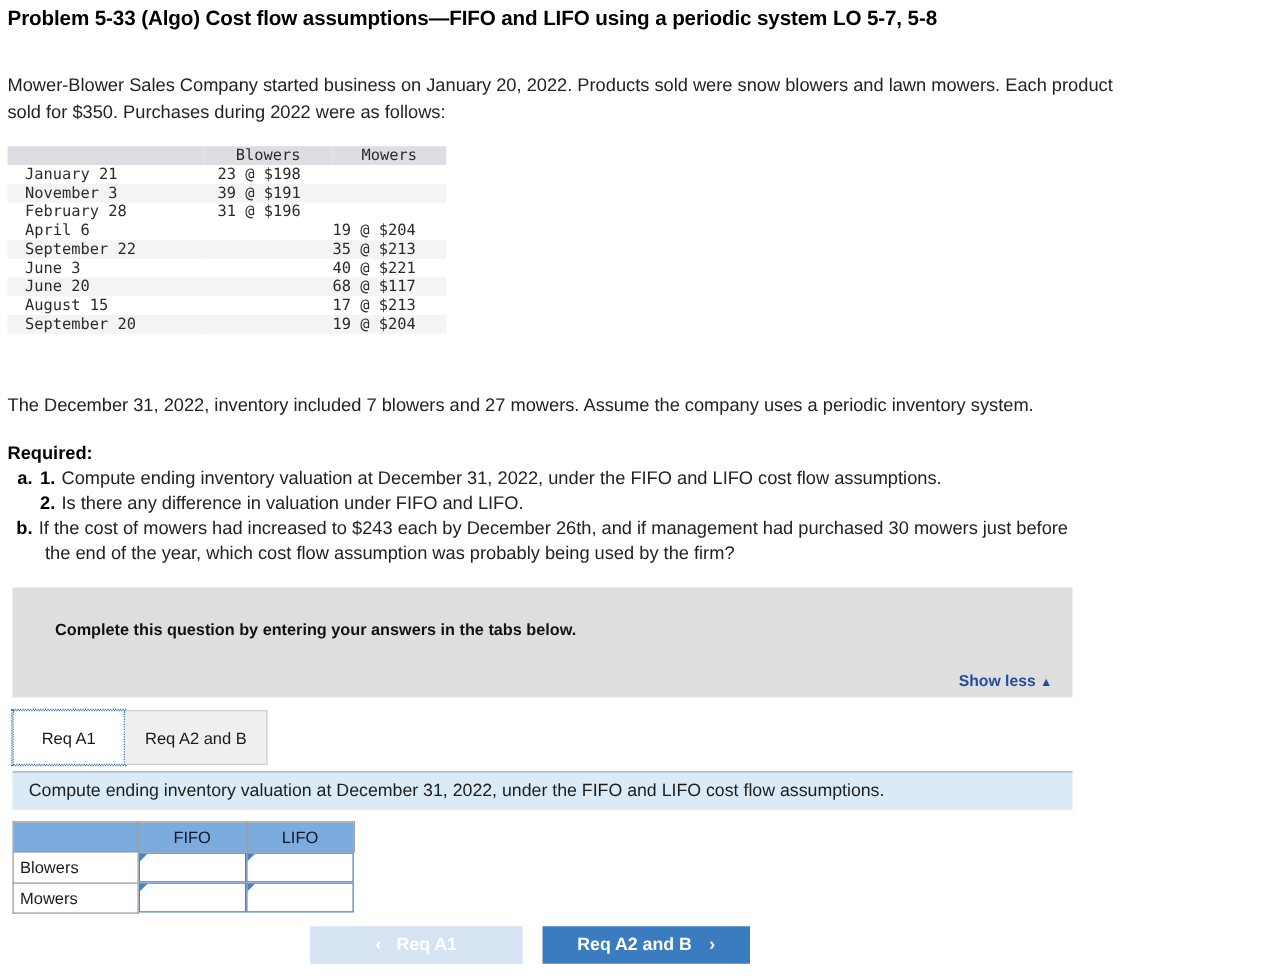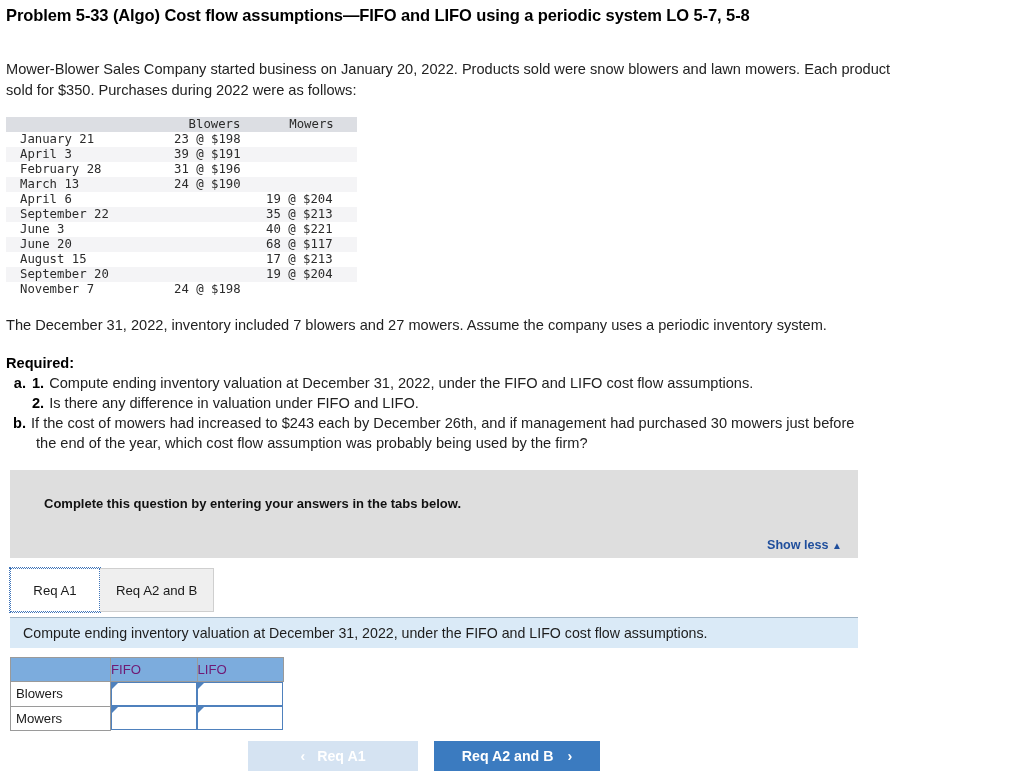"April 3" td.c-date { text: April -> November }
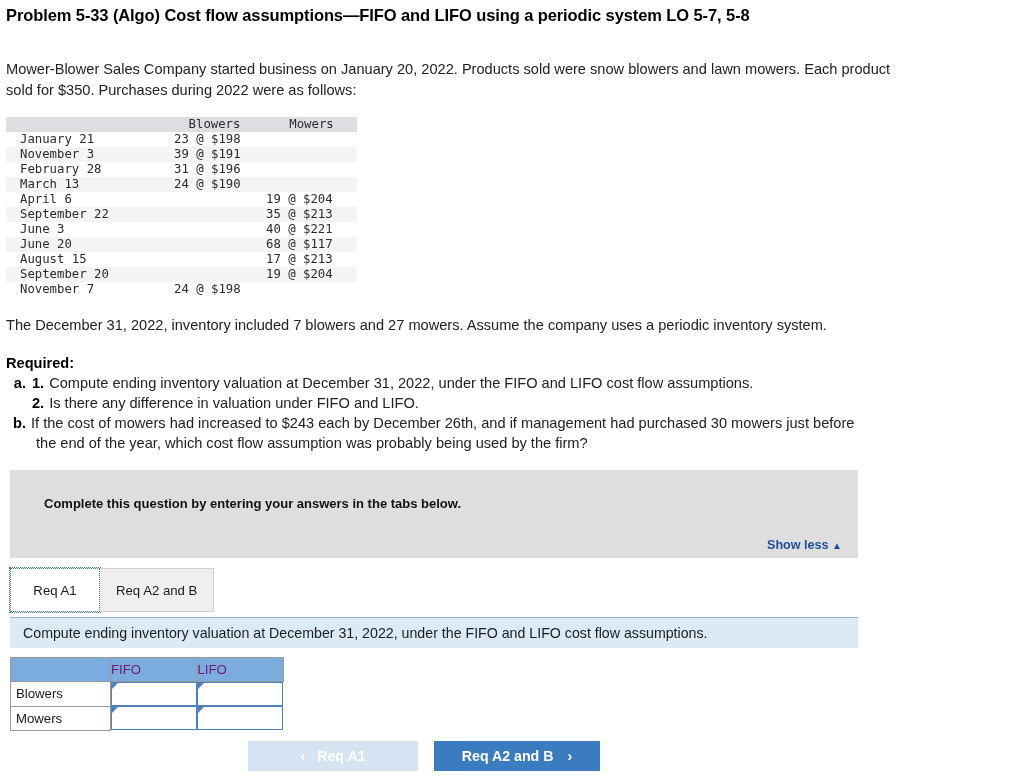"March 13" tr.striped { html: <tr> <td>March 13</td> <td>24 @ $190</td> <td></td> </tr> -> none }
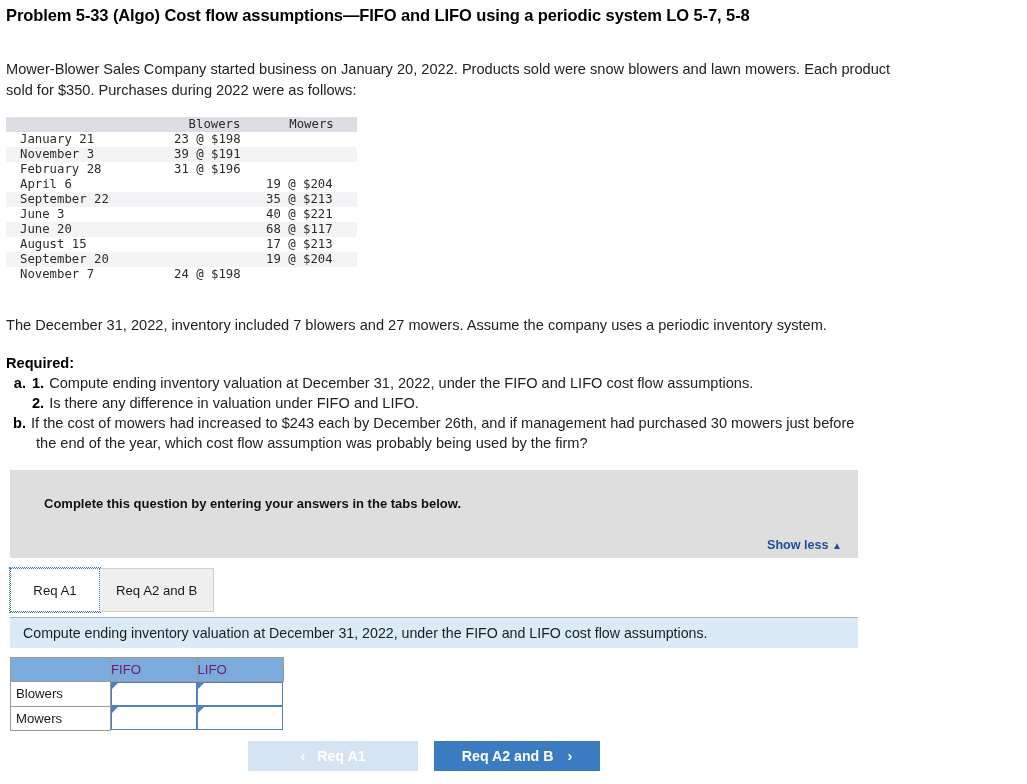"November 7" tr { html: <tr> <td>November 7</td> <td>24 @ $198</td> <td></td> </tr> -> none }
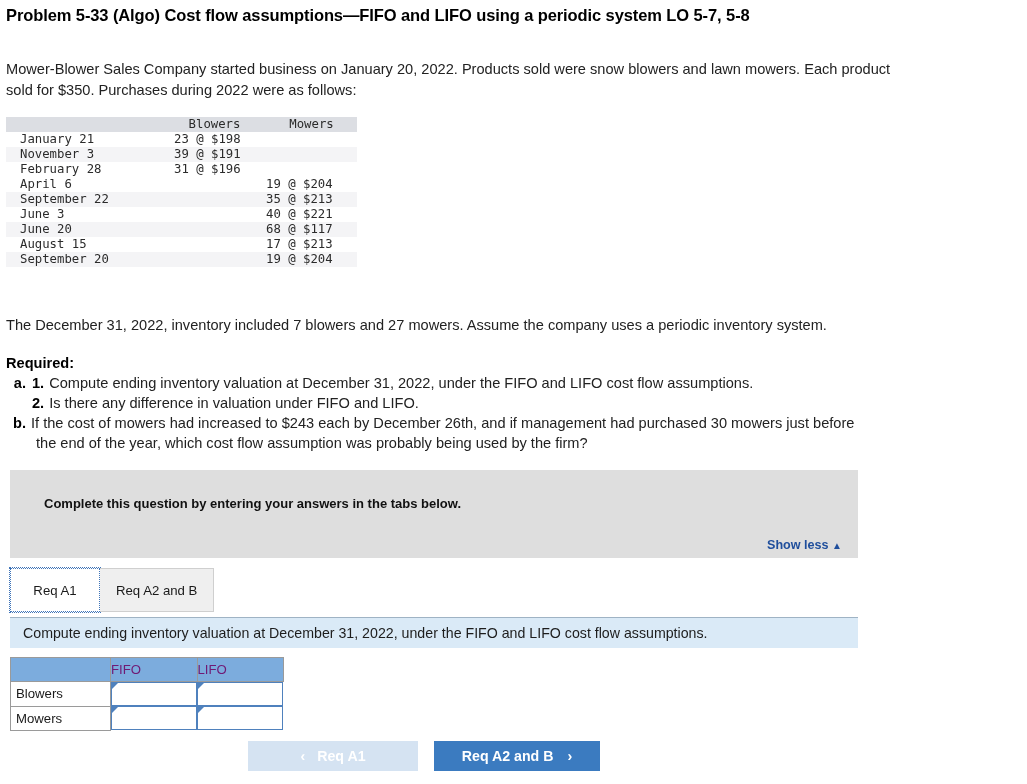"FIFO" .answer-table th.hdr { color: #701a75 -> #0f172a; text-align: left -> center }
